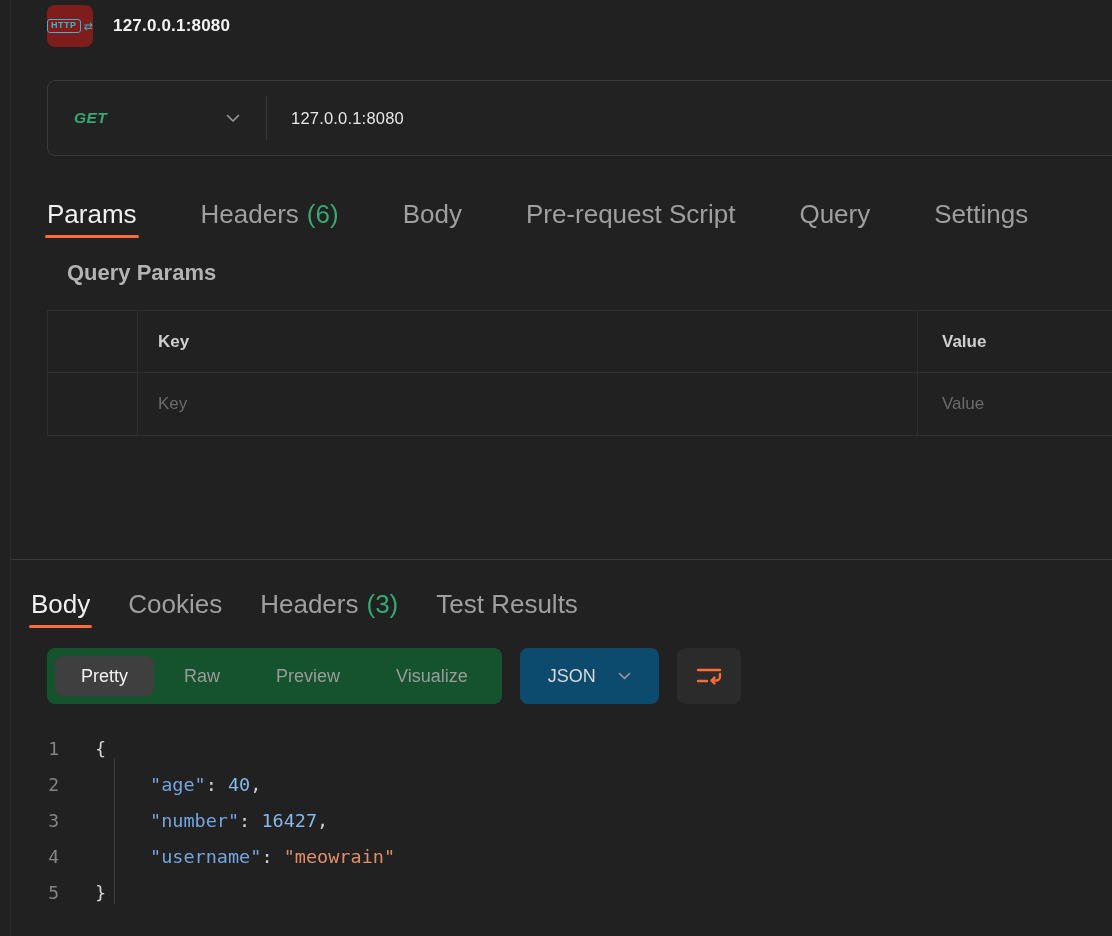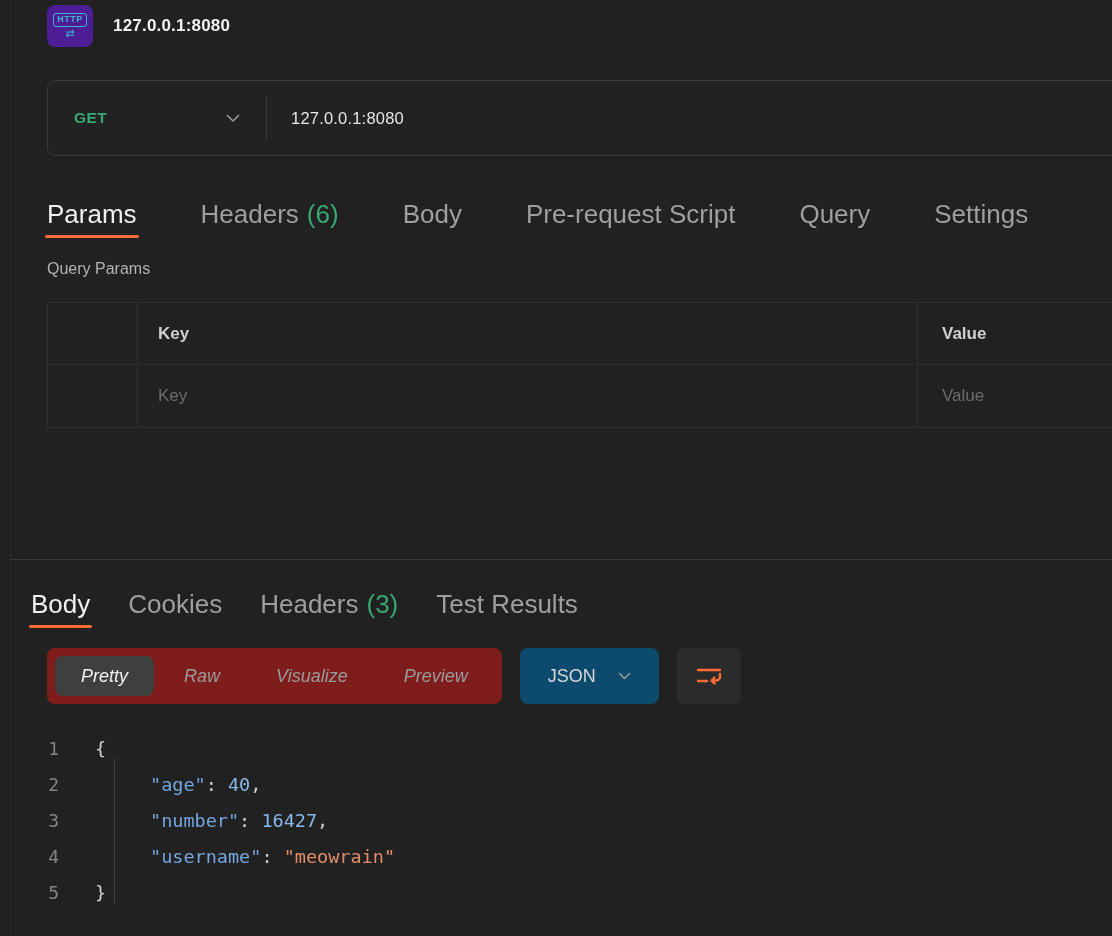"HTTP" .http-badge { background: #4c1d95 -> #7f1d1d; flex-direction: column -> row; justify-content: center -> space-between }
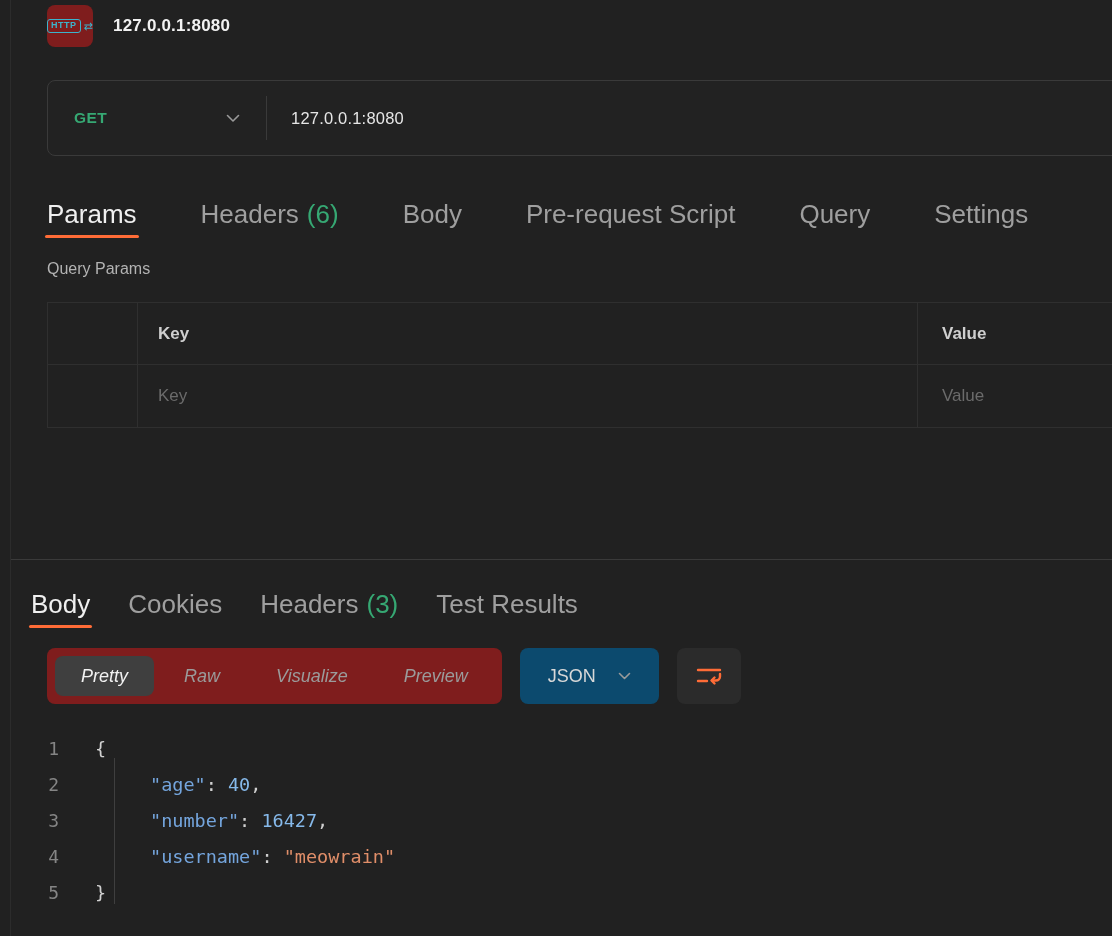"GET" .method-text { font-style: none -> italic }
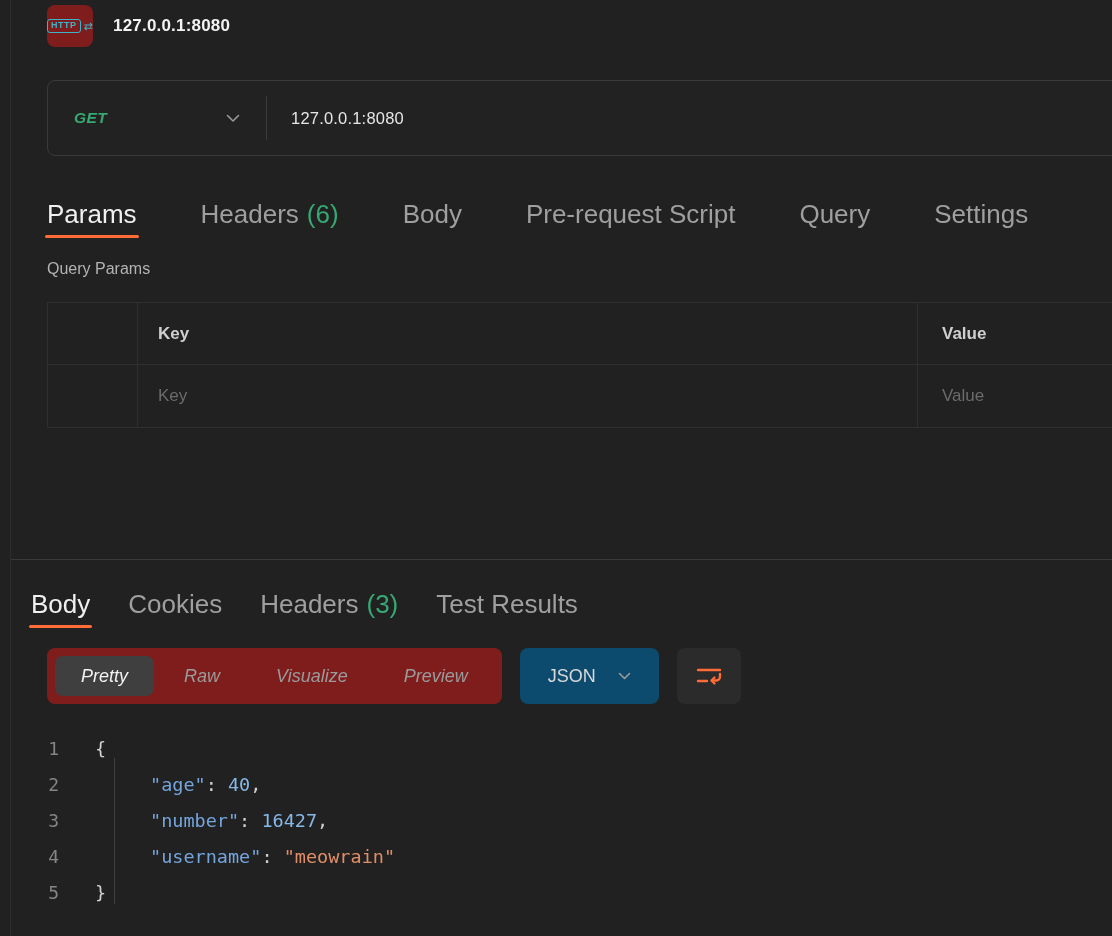"Query Params" .qp-heading { font-size: 16px -> 22px; font-weight: 400 -> 700; margin: 22px 0 0 36px -> 22px 0 0 56px }
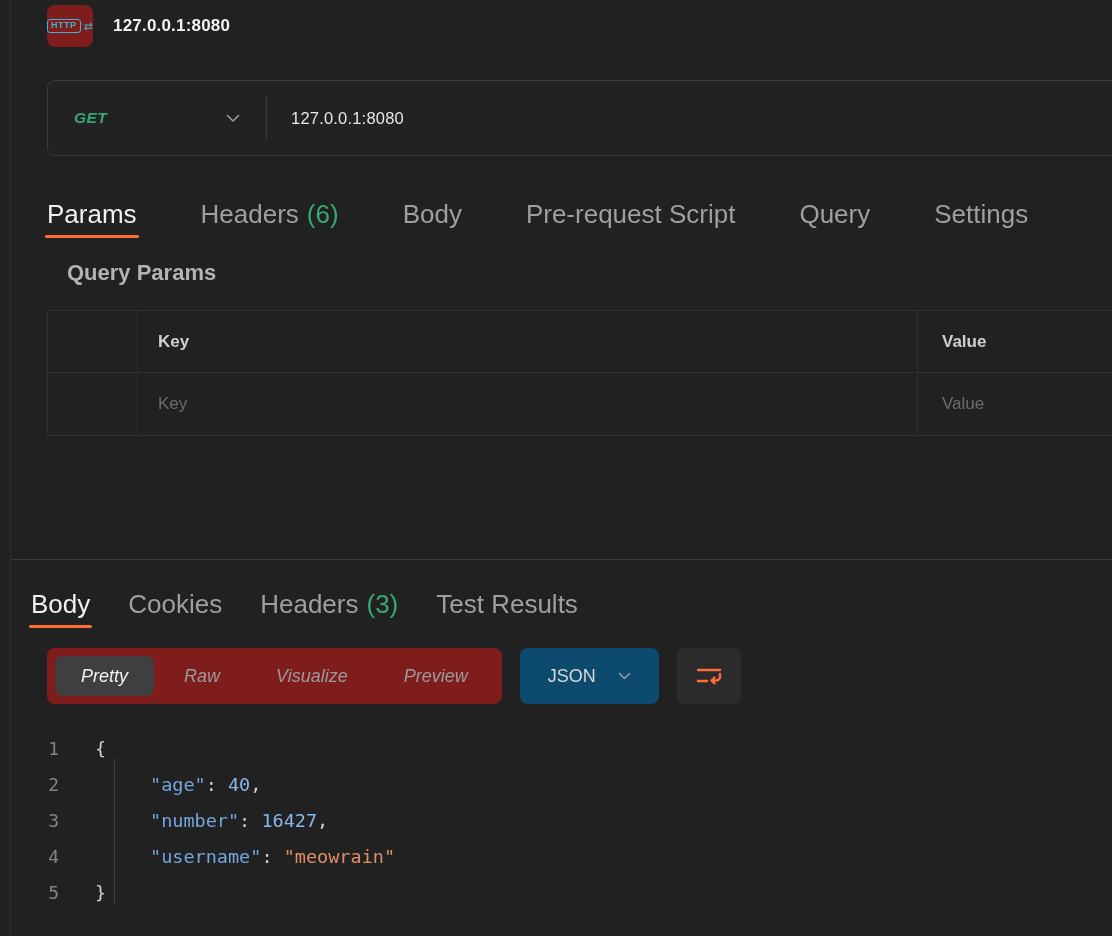"Pretty" .view-group { background: #7f1d1d -> #14532d; font-style: italic -> none }
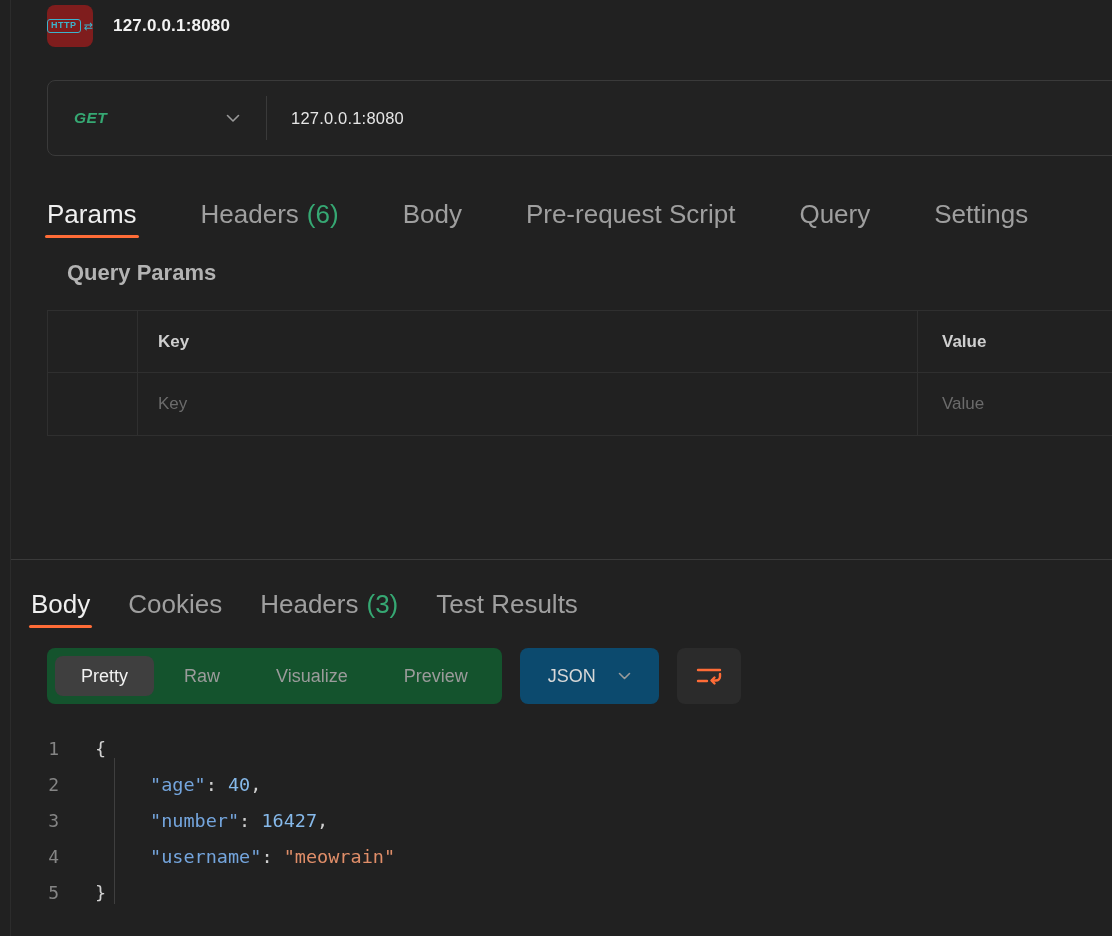"Visualize" div.view-mode { order: before "Preview" -> after "Preview" }
